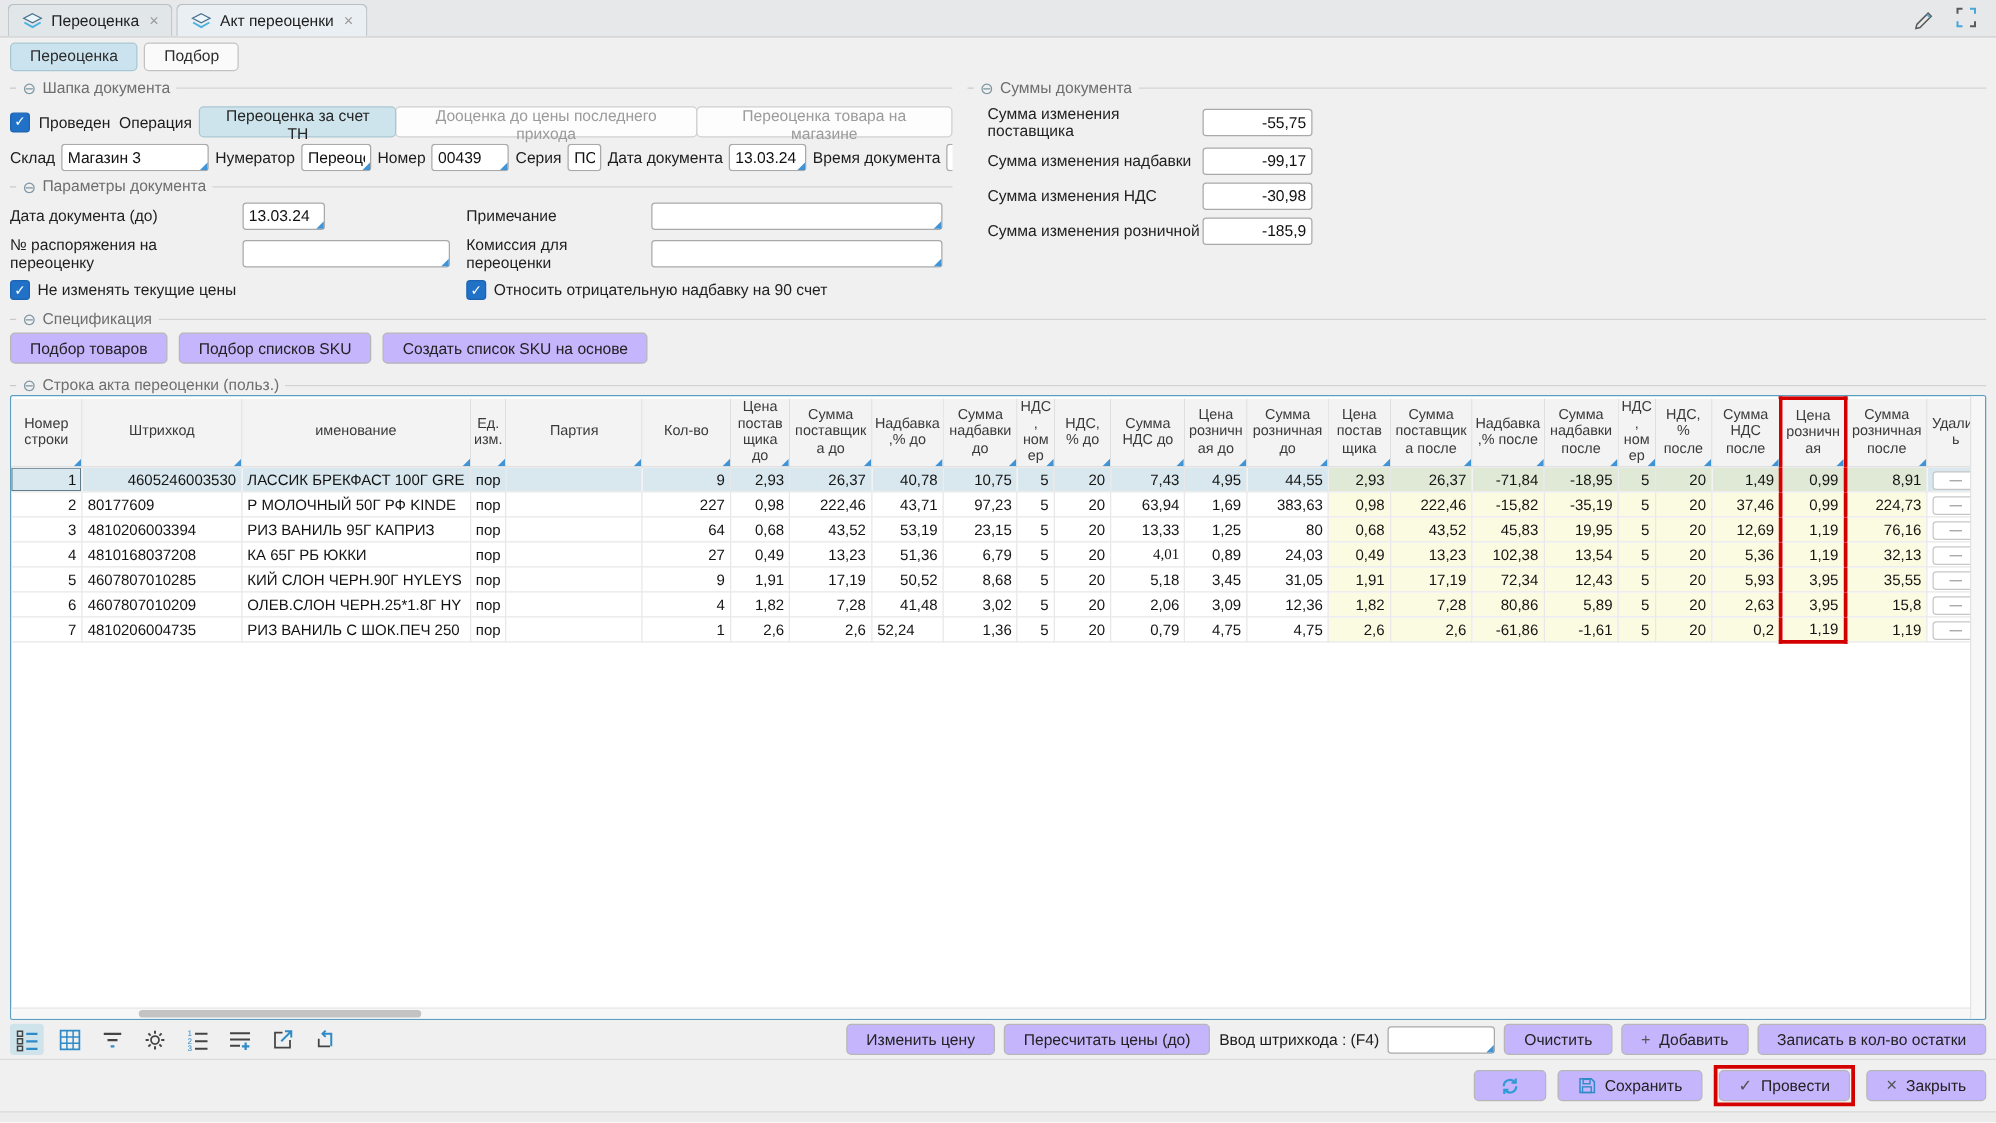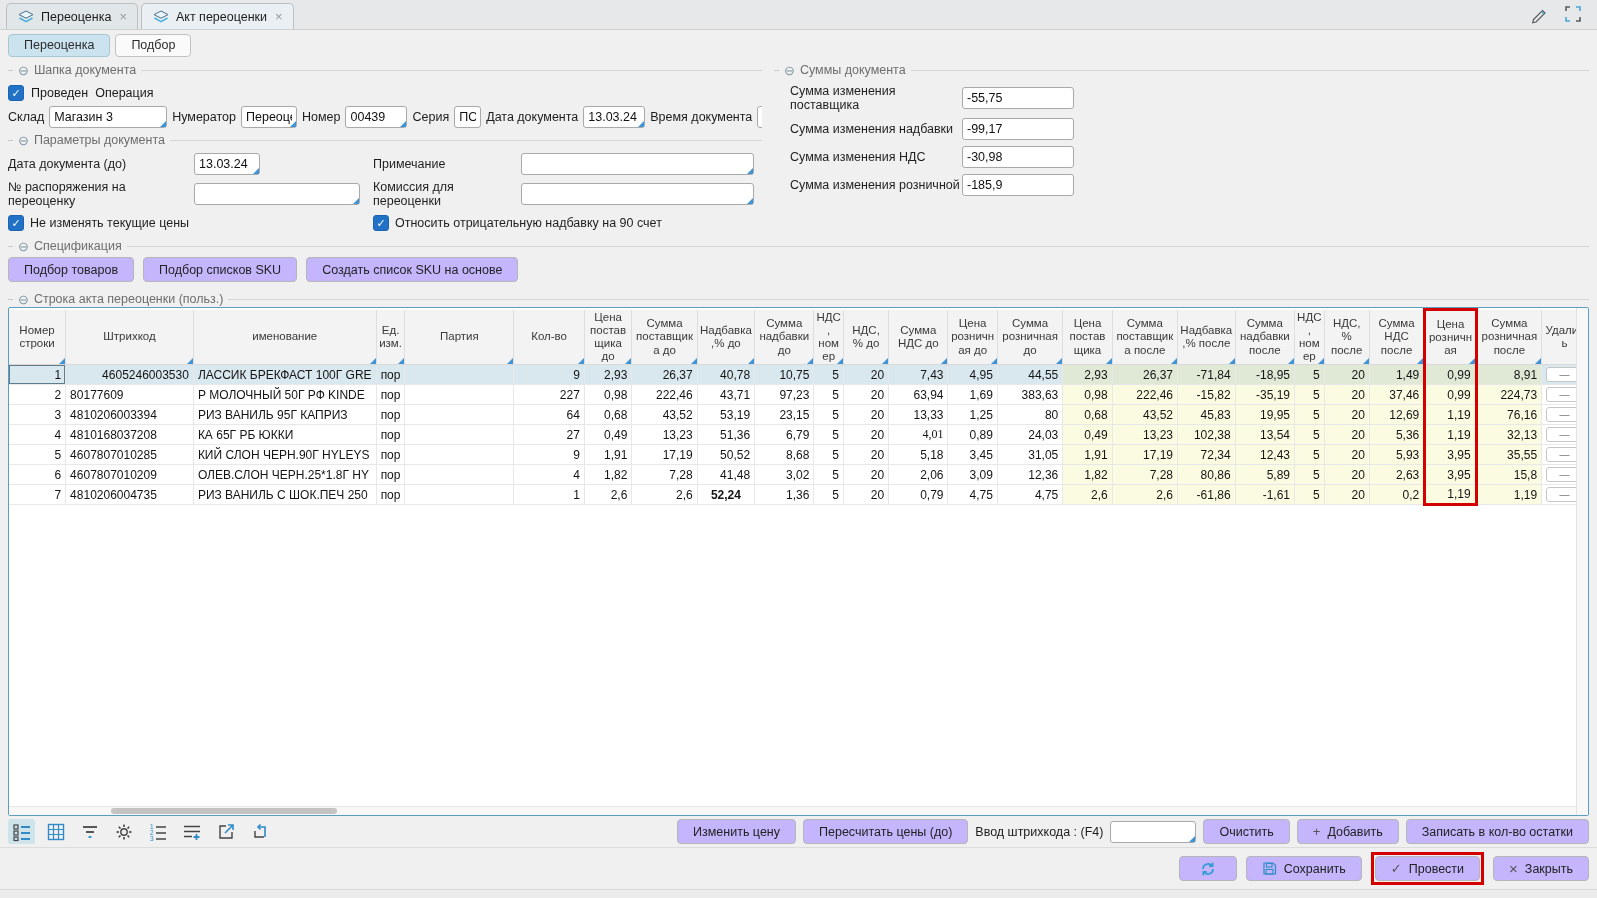"Переоценка за счет ТН" span.seg-group { html: none -> <span> <button>Переоценка за счет ТН</button> <button>Дооценка до цены последнего прихода</button> <button>Переоценка товара на магазине</button> </span> }
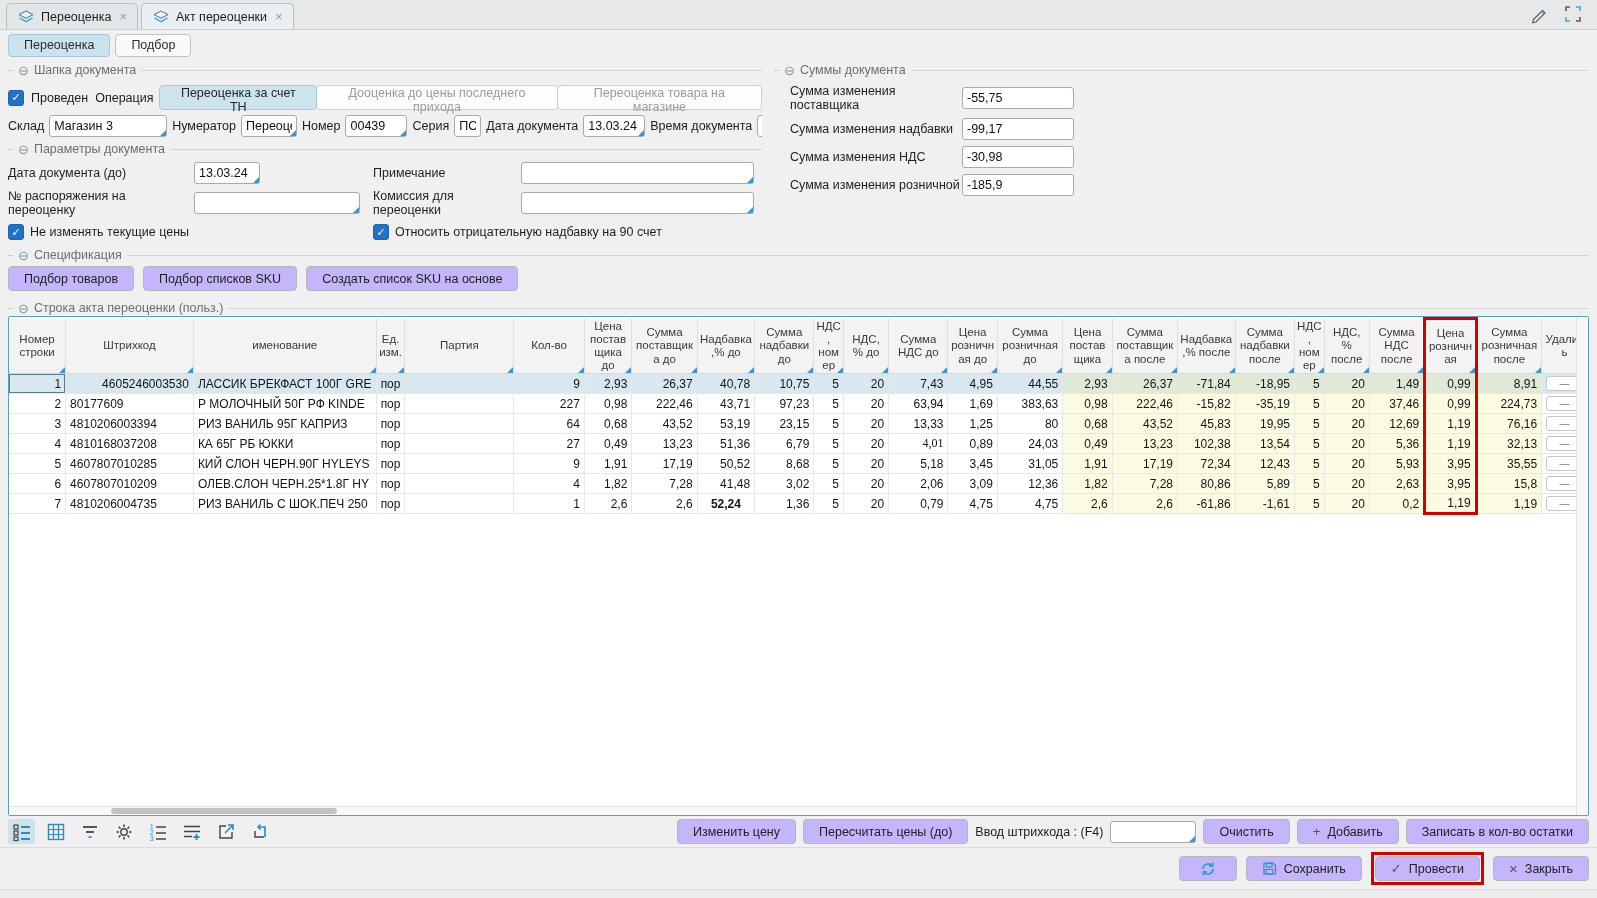"-55,75" .sum-input { text-align: left -> right; width: 112px -> 88px }
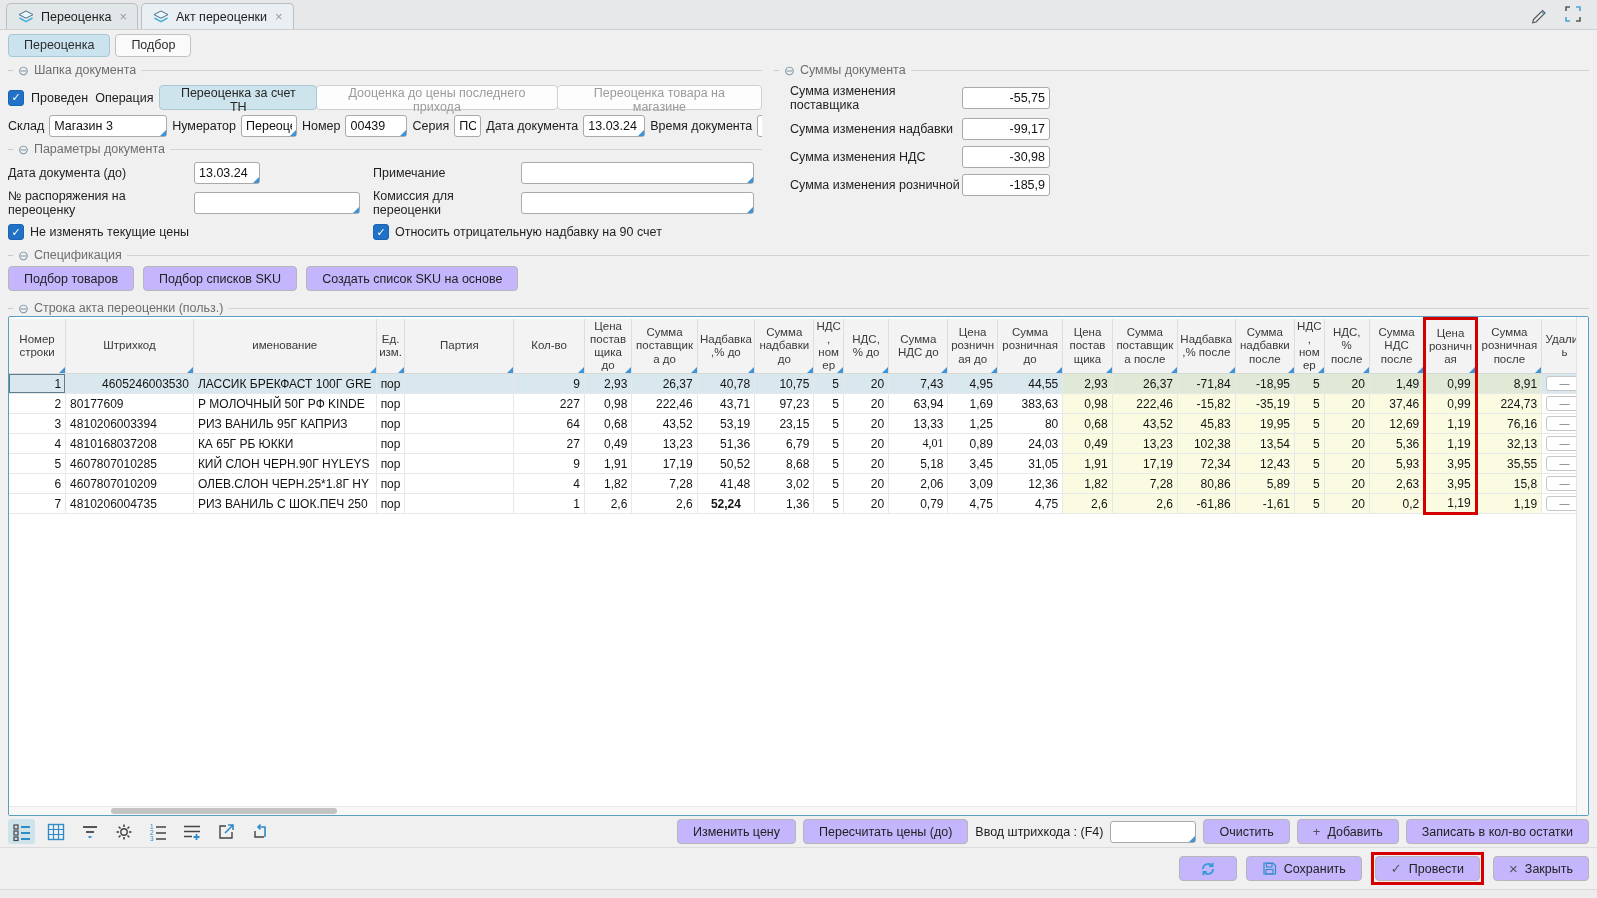"52,24" td { font-weight: bold -> none; text-align: center -> left }
